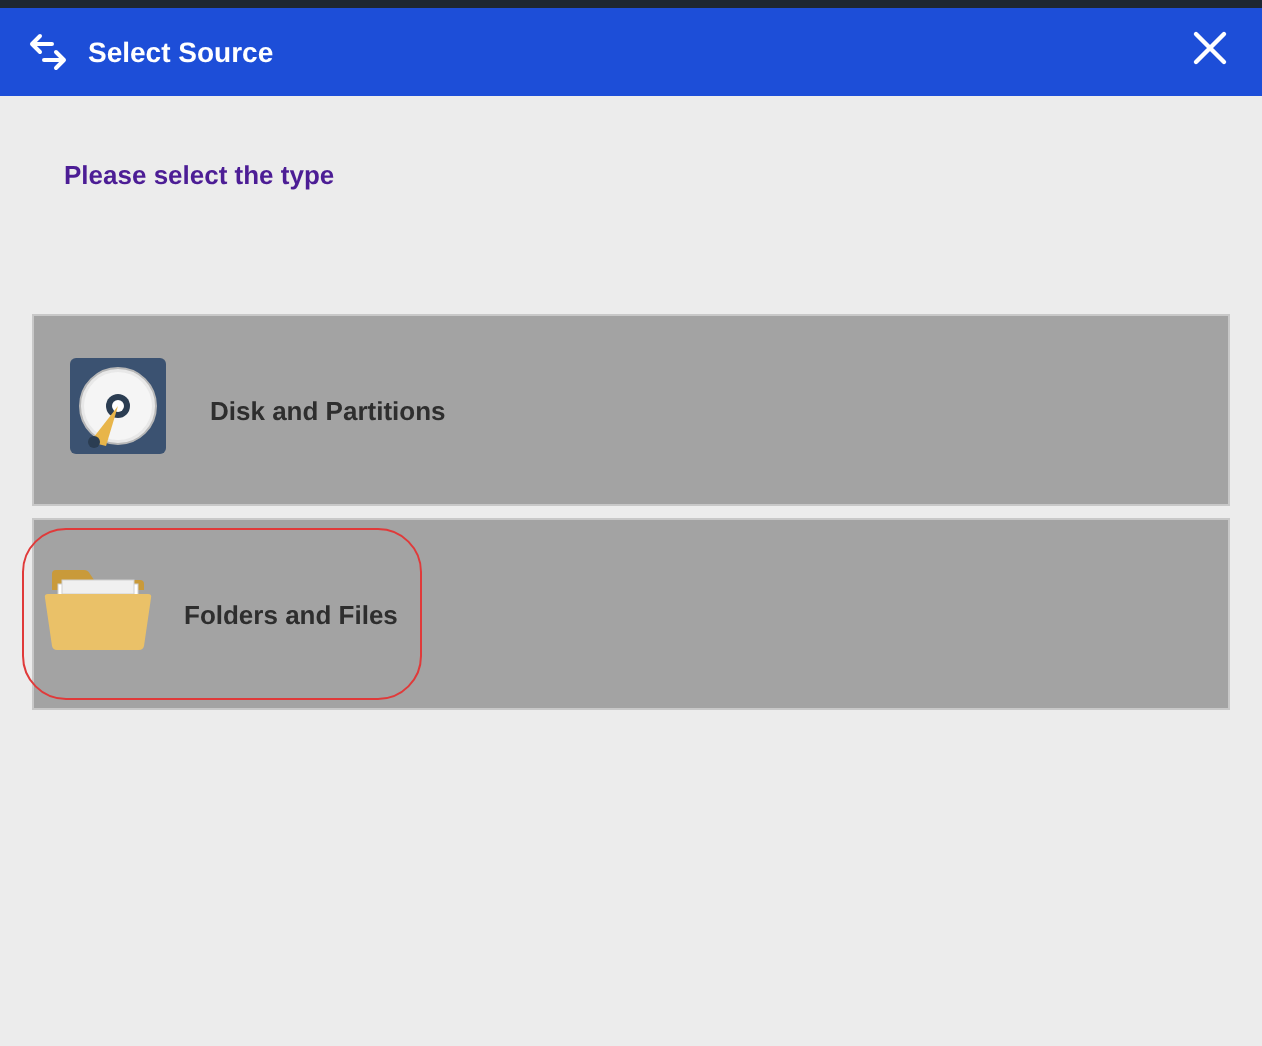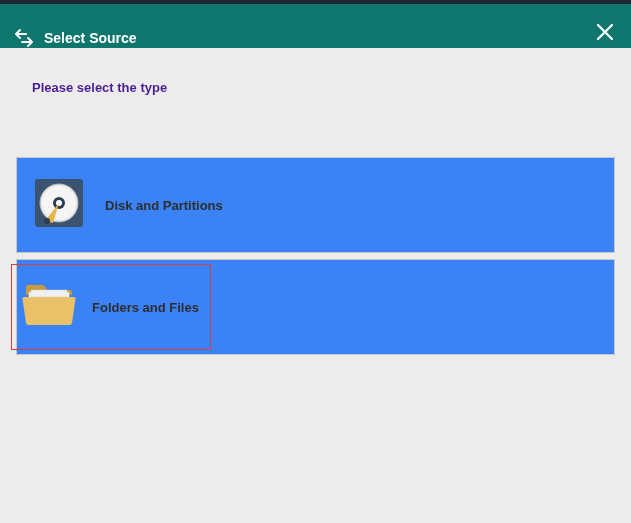"Select Source" .header { align-items: flex-end -> center; background: #0f766e -> #1d4ed8 }
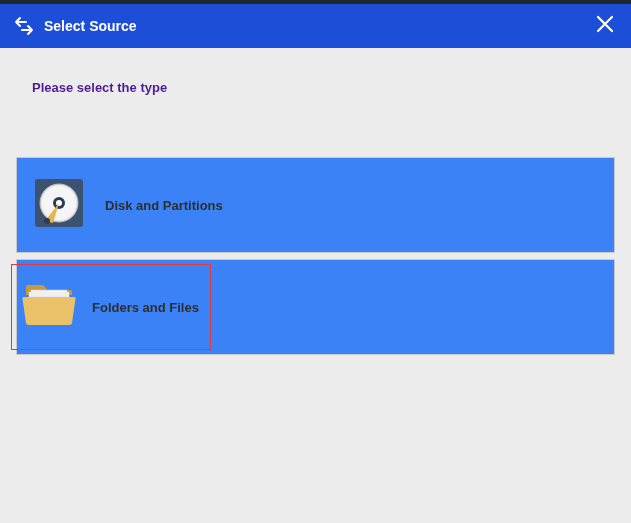"Disk and Partitions" .option-panel { background: #3b82f6 -> #a3a3a3 }
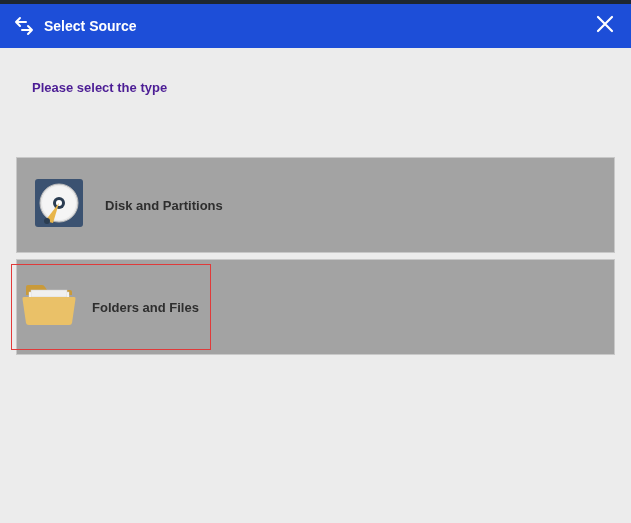"Folders and Files" .option-icon-wrapper { border-radius: none -> 22px }
